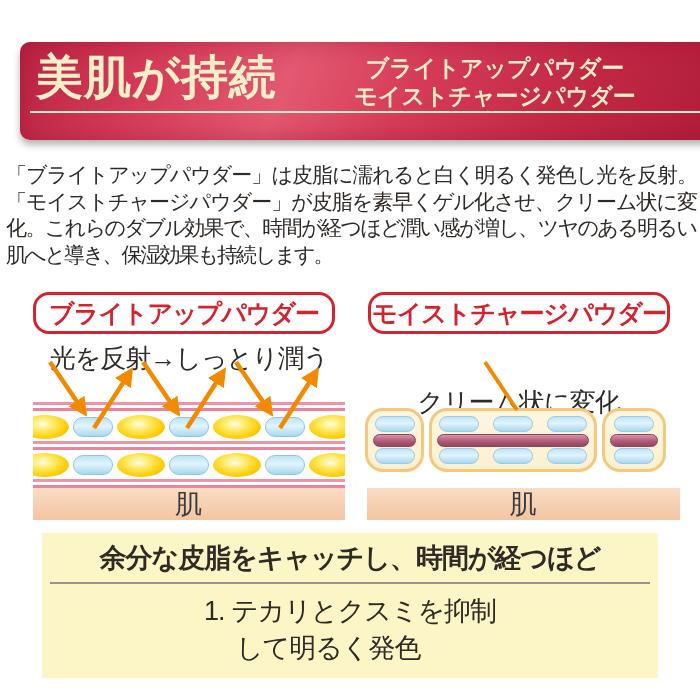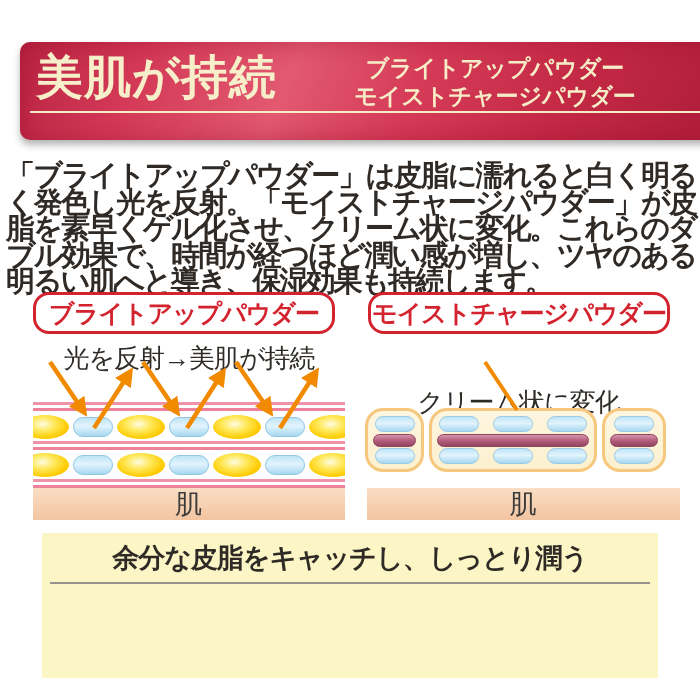"「ブライトアップパウダー」は皮脂に濡れると白く明るく発色し光を反射。「モイストチ" .intro { font-size: 29px -> 21px; font-weight: bold -> normal }
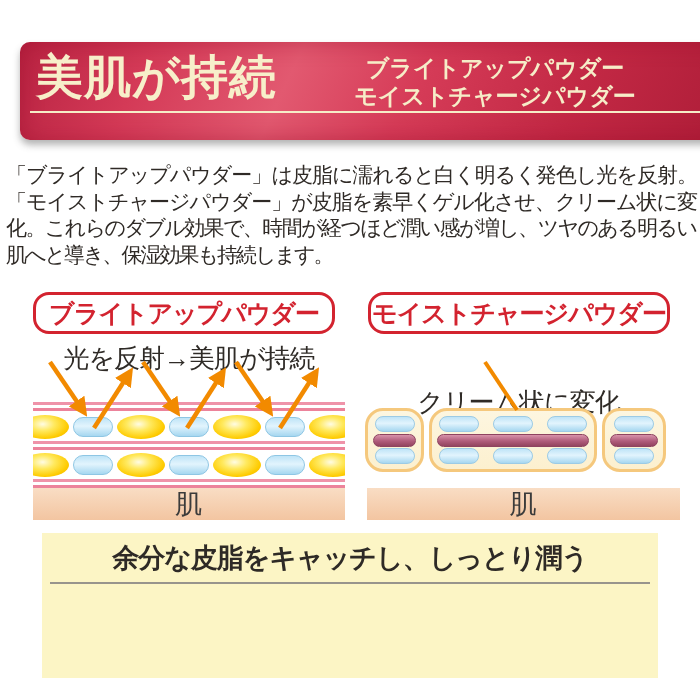"光を反射→美肌が持続" div.caption { text: 美肌が持続 -> しっとり潤う }
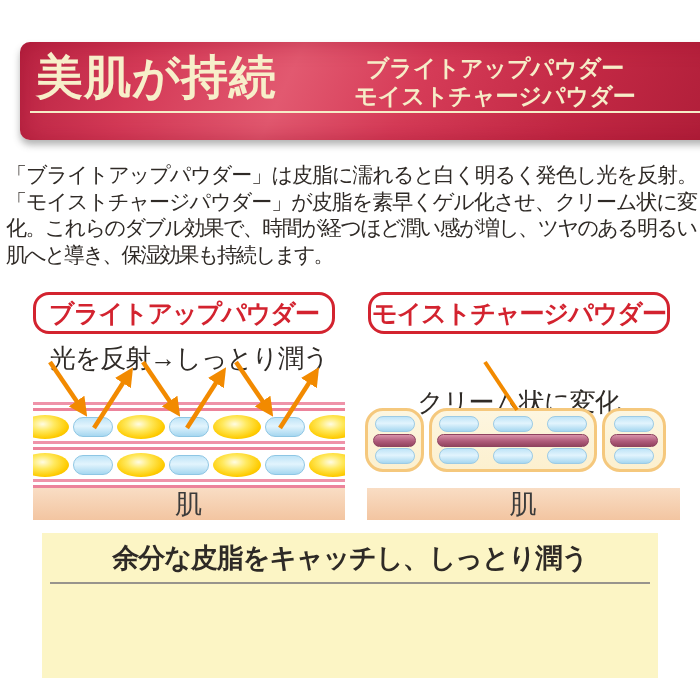"余分な皮脂をキャッチし、しっとり潤う" div.summary-head { text: しっとり潤う -> 時間が経つほど }
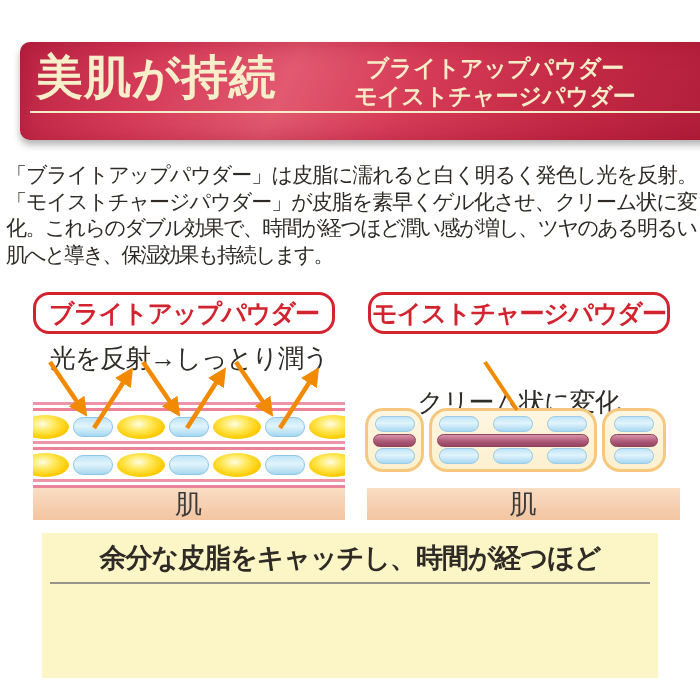"1. テカリとクスミを抑制" div.scol { html: none -> <div> <div> <div>1. テカリとクスミを抑制</div> <div>して明るく発色</div> </div> </div> }
